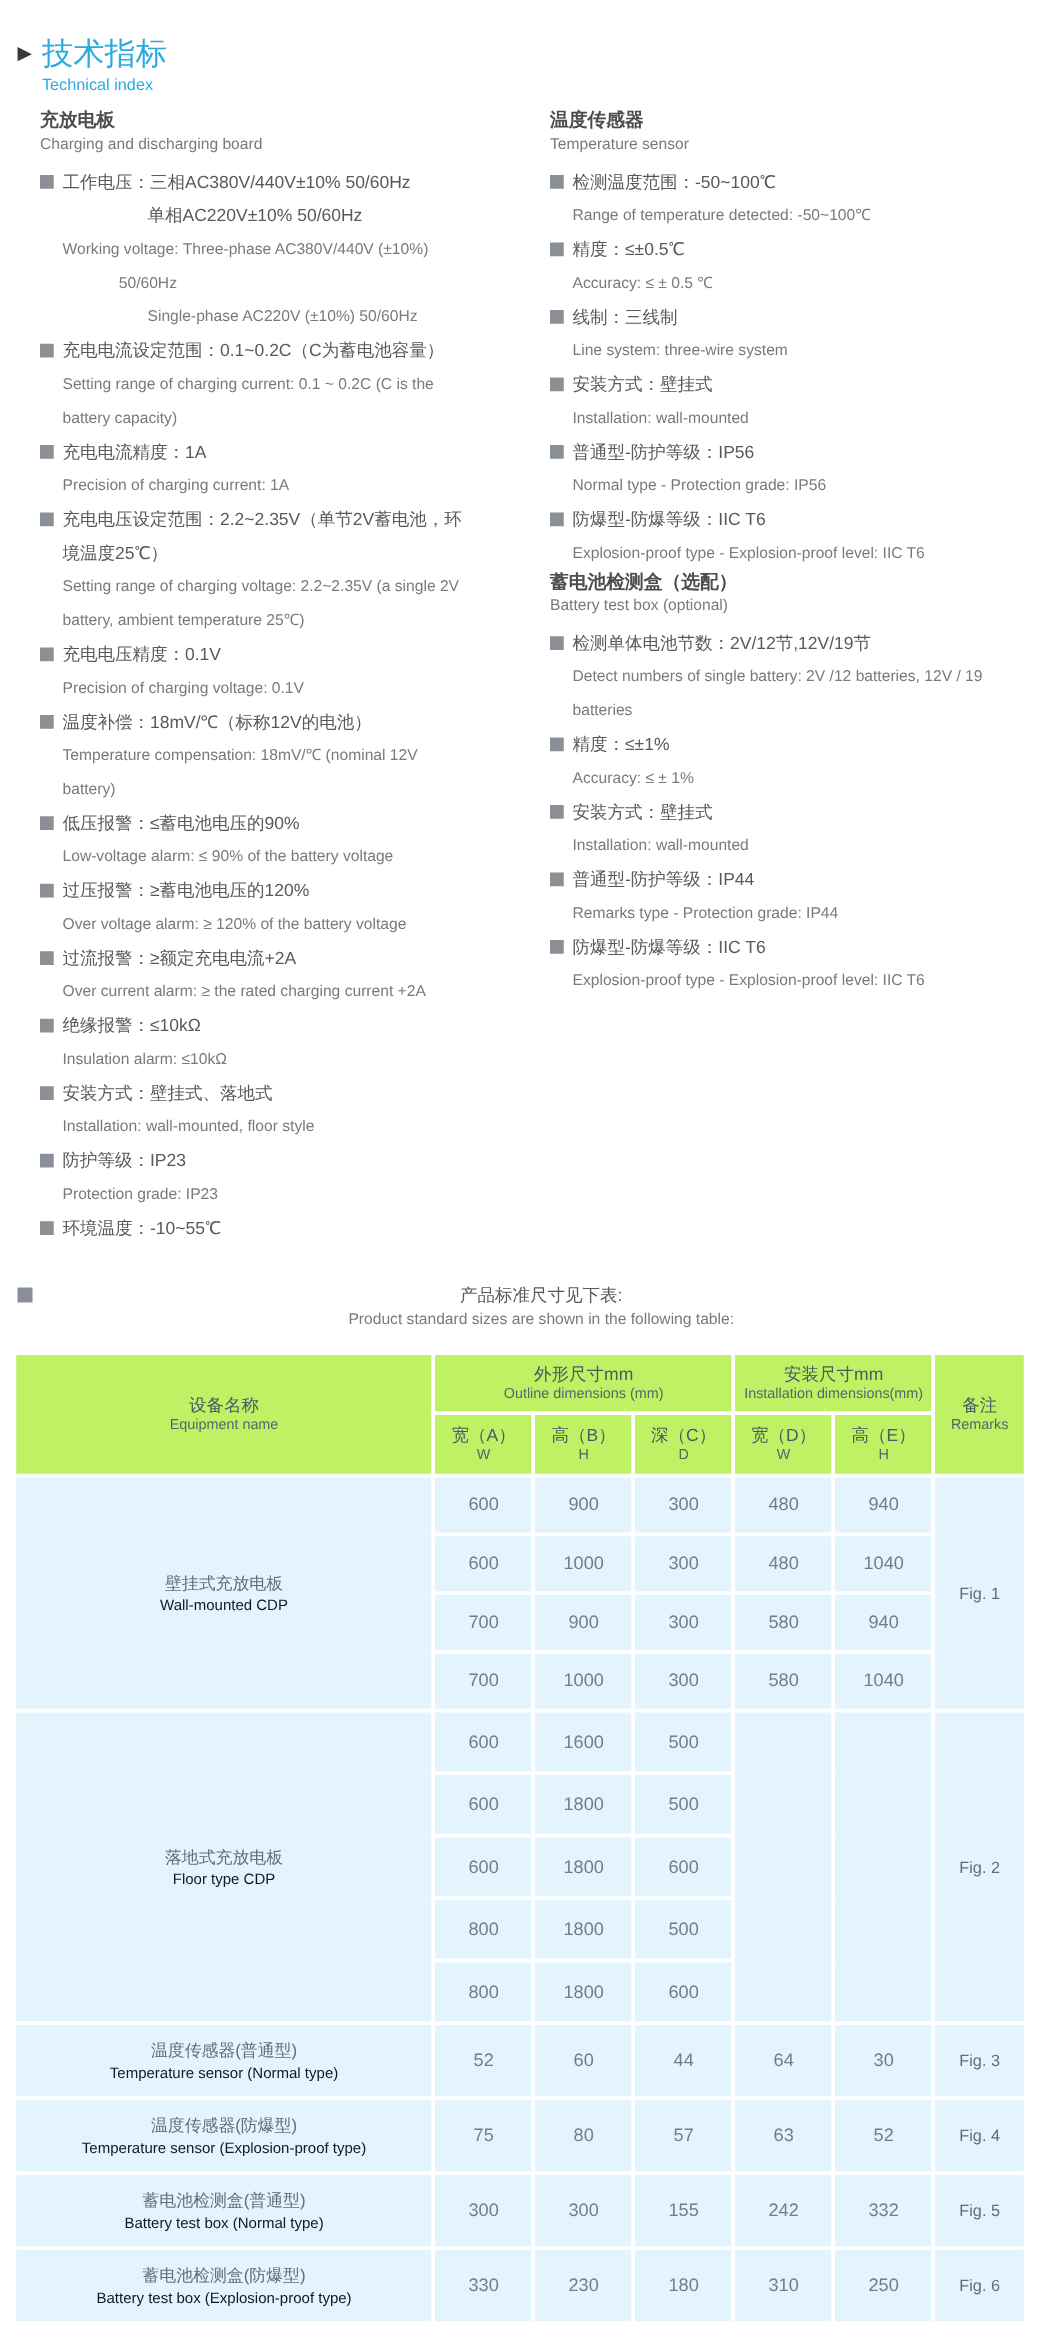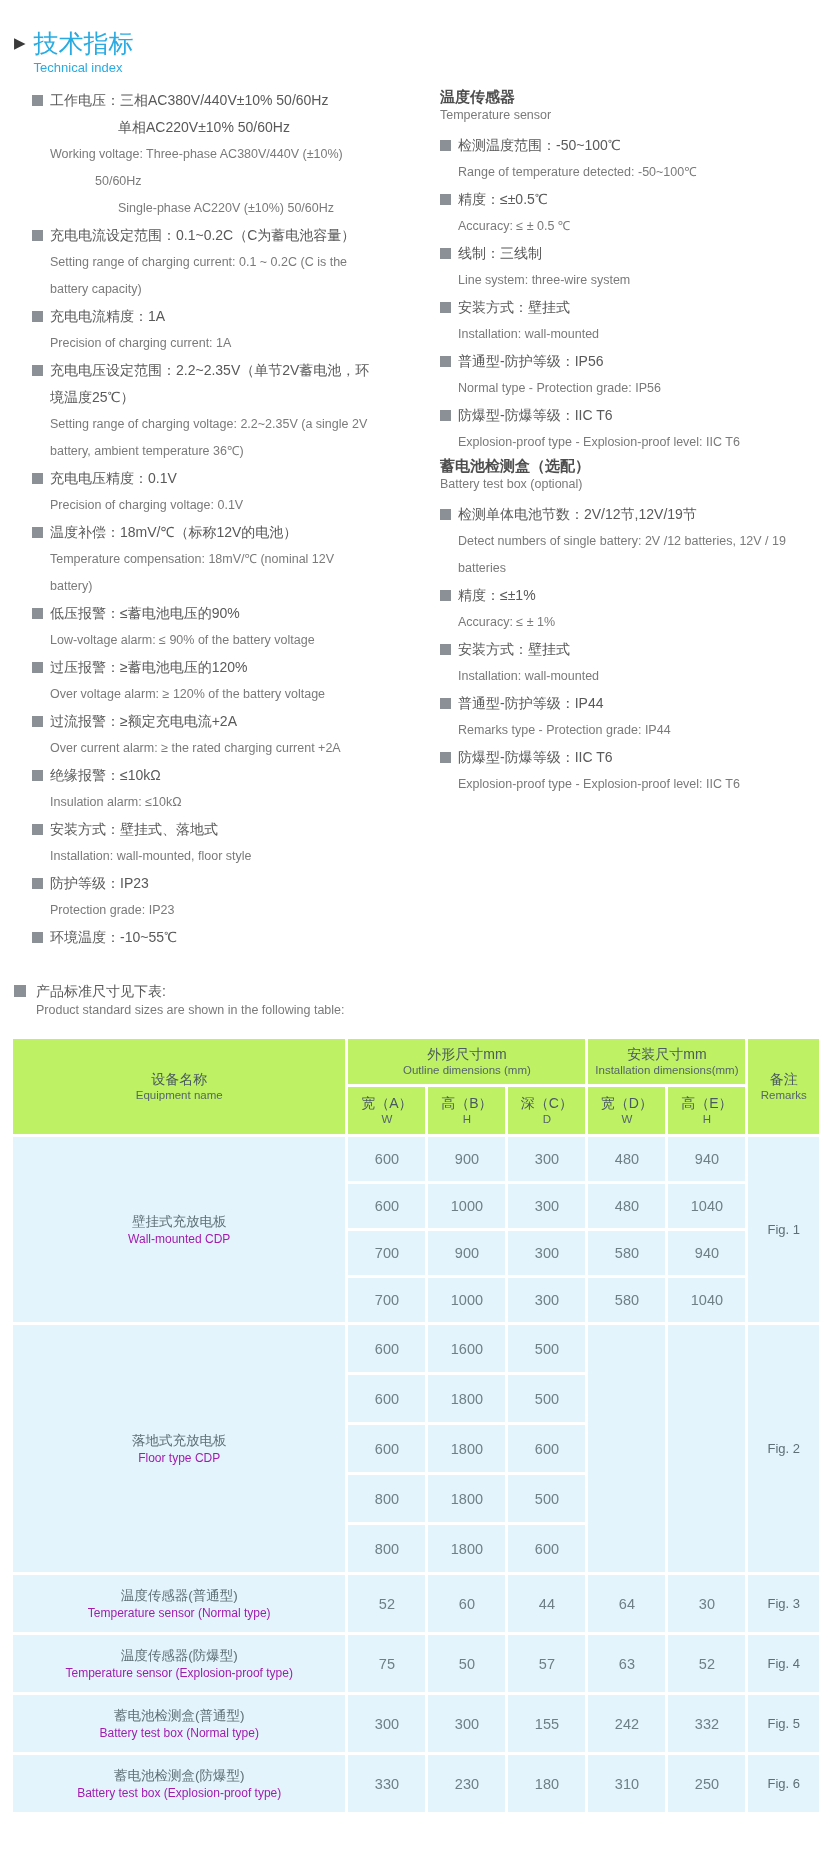"充放电板" div.sec-head { html: none -> <div> <div>充放电板</div> <div>Charging and discharging board</div> </div> }
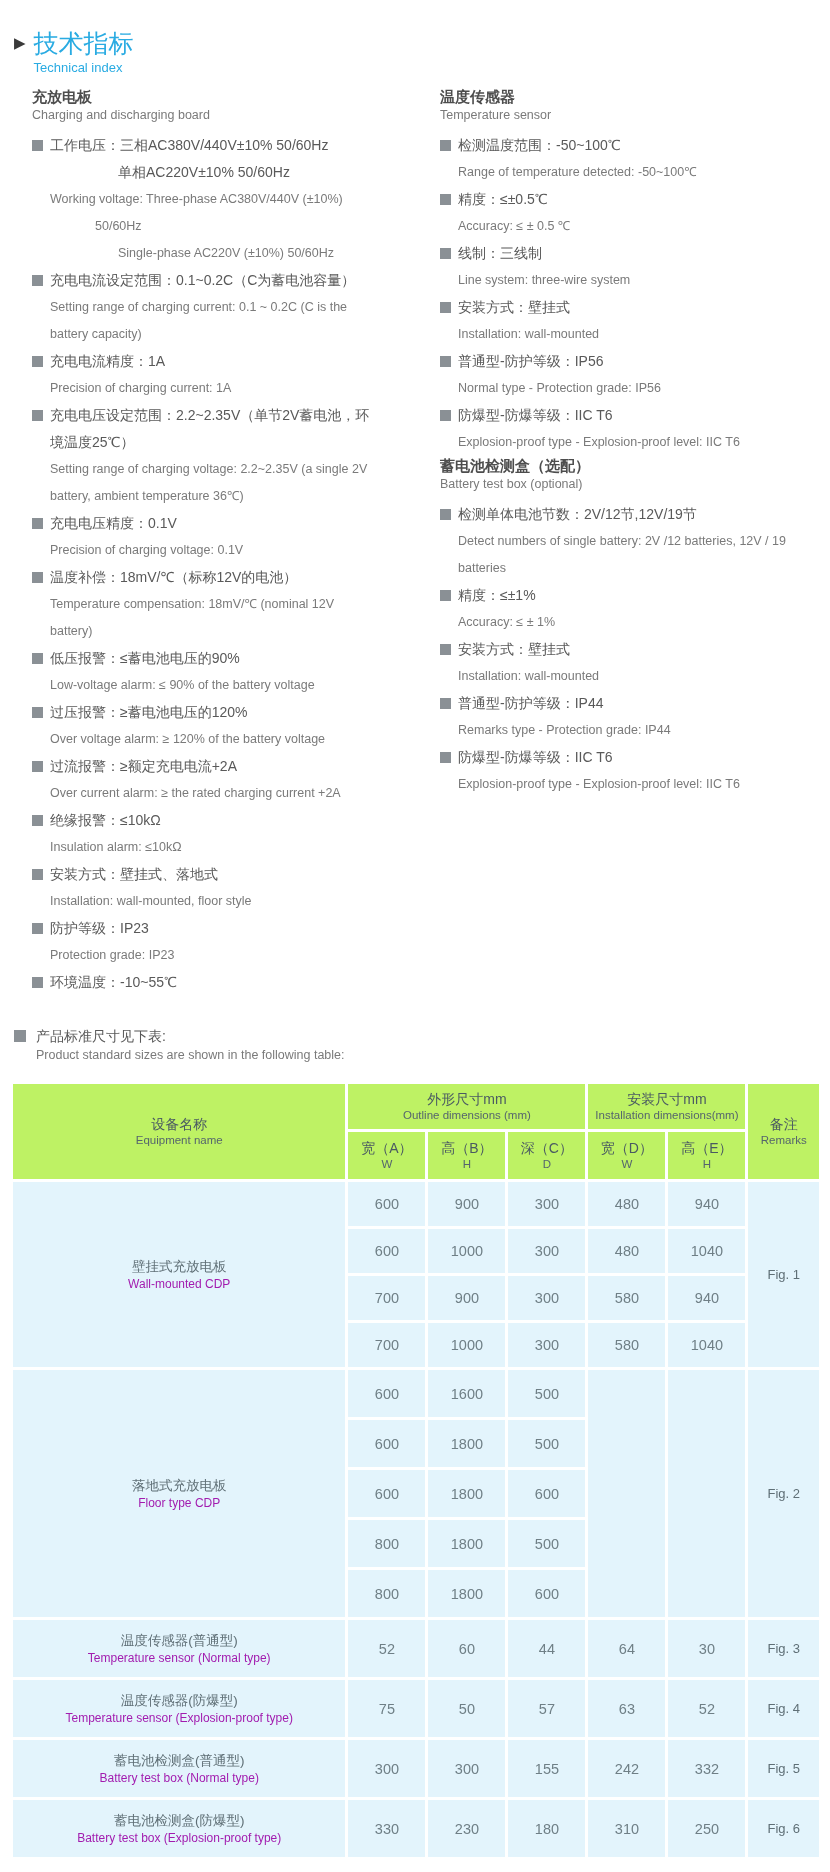"battery, ambient temperature 36℃)" div.en-line { text: 36 -> 25 }
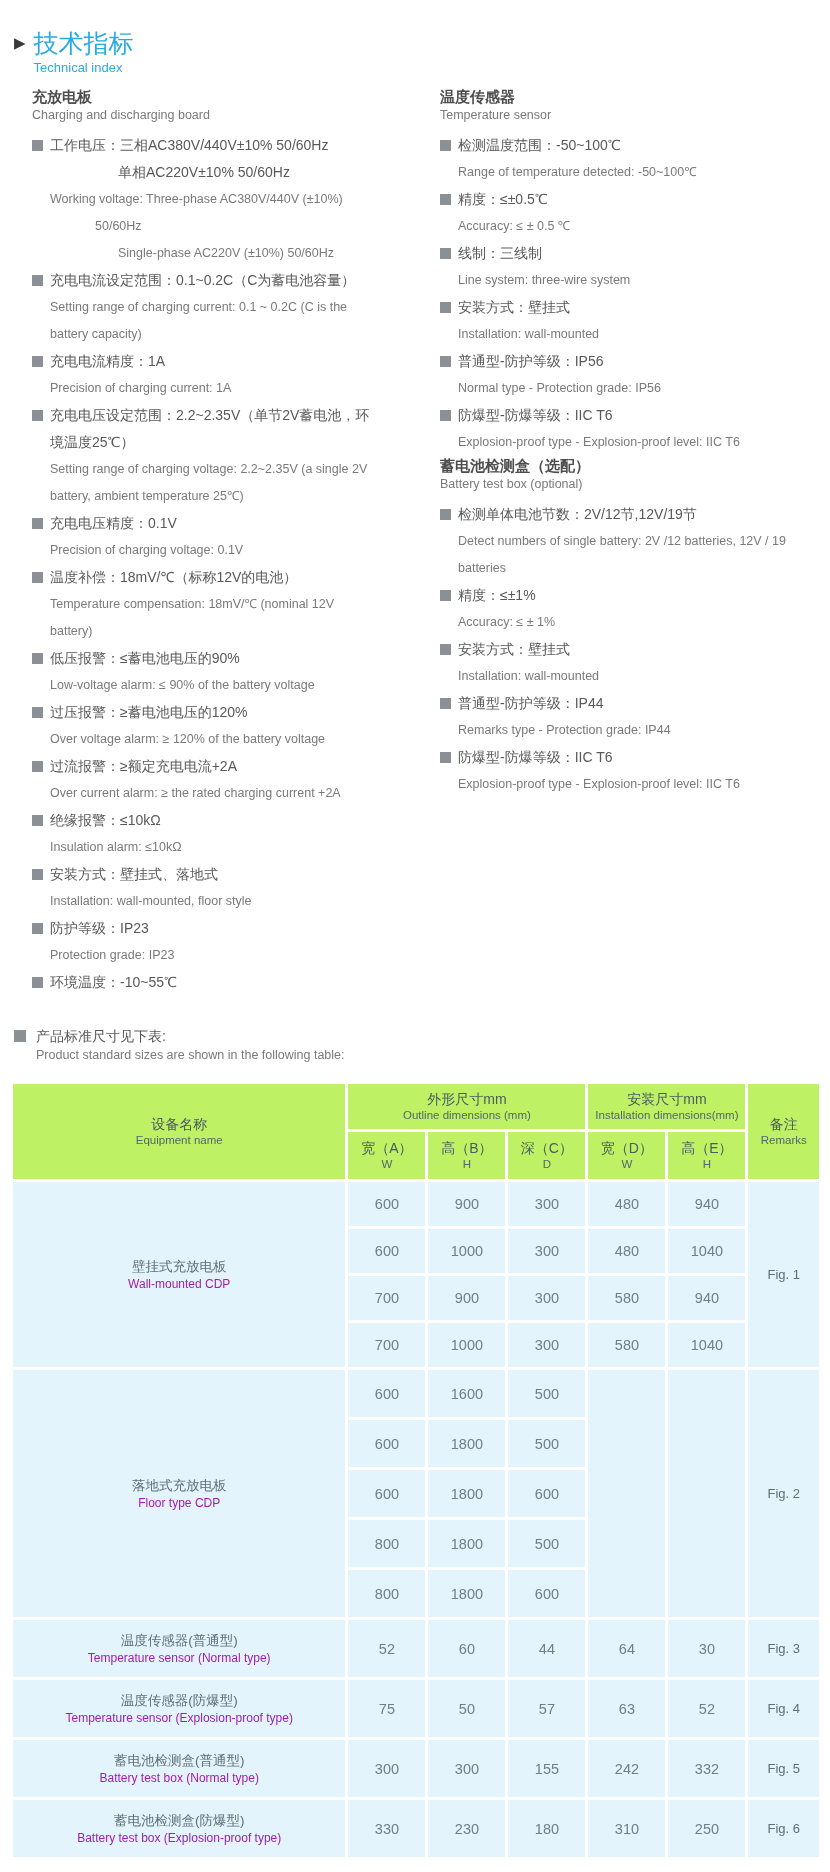"产品标准尺寸见下表:" .note { text-align: none -> center }
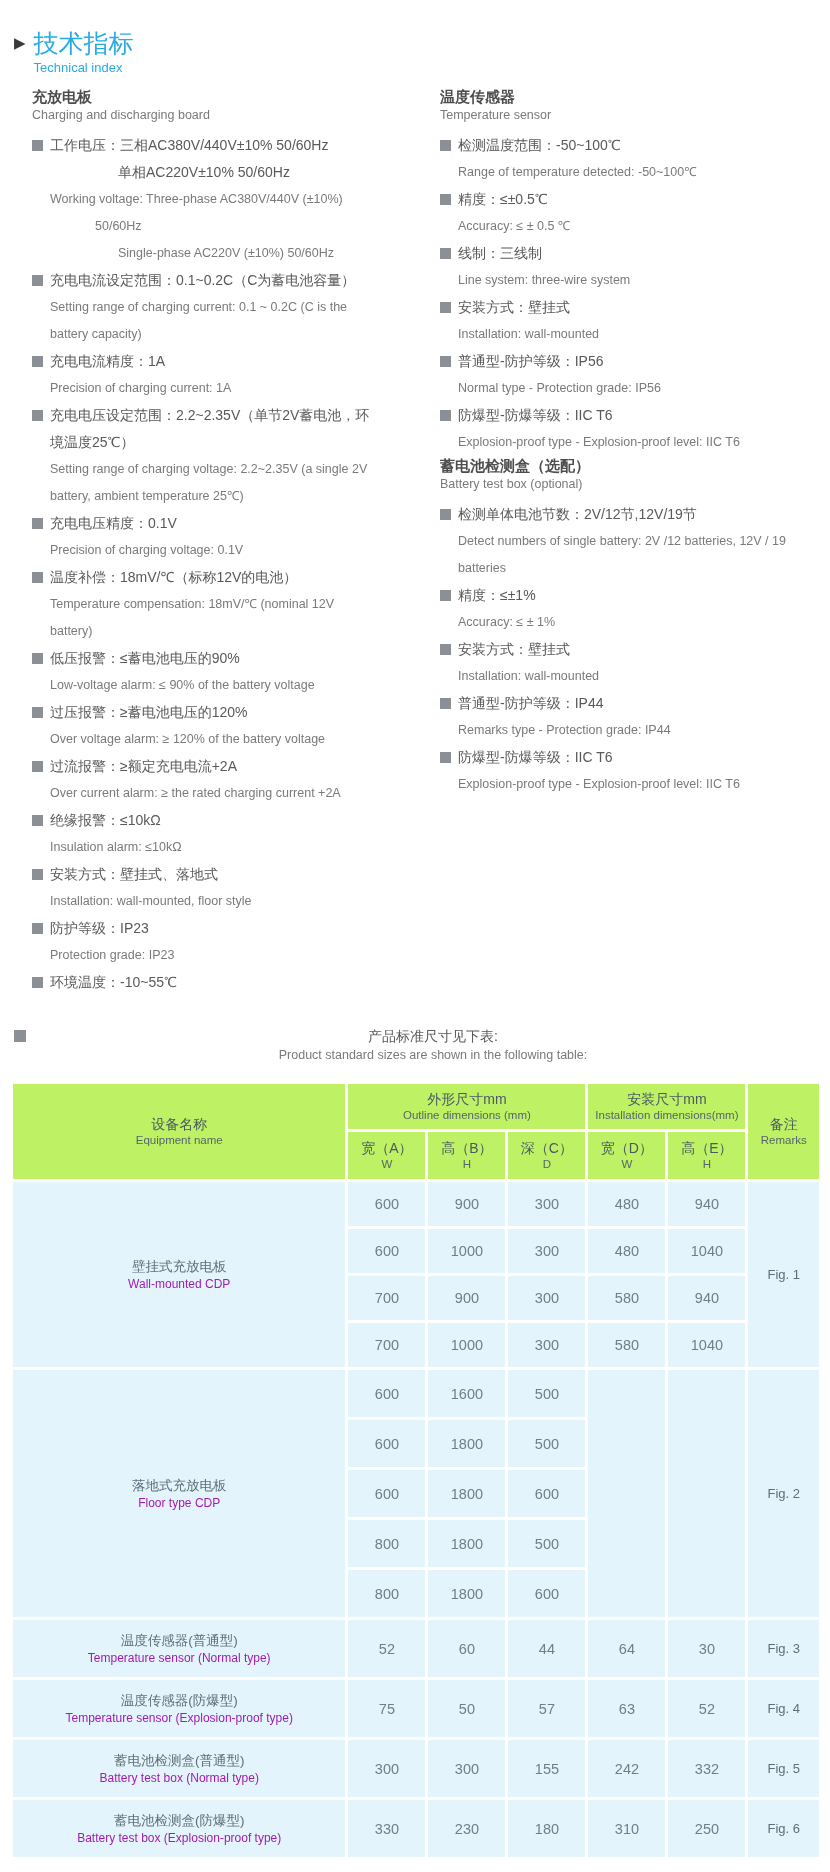"Wall-mounted CDP" .name-en { color: #a21caf -> #0f172a }
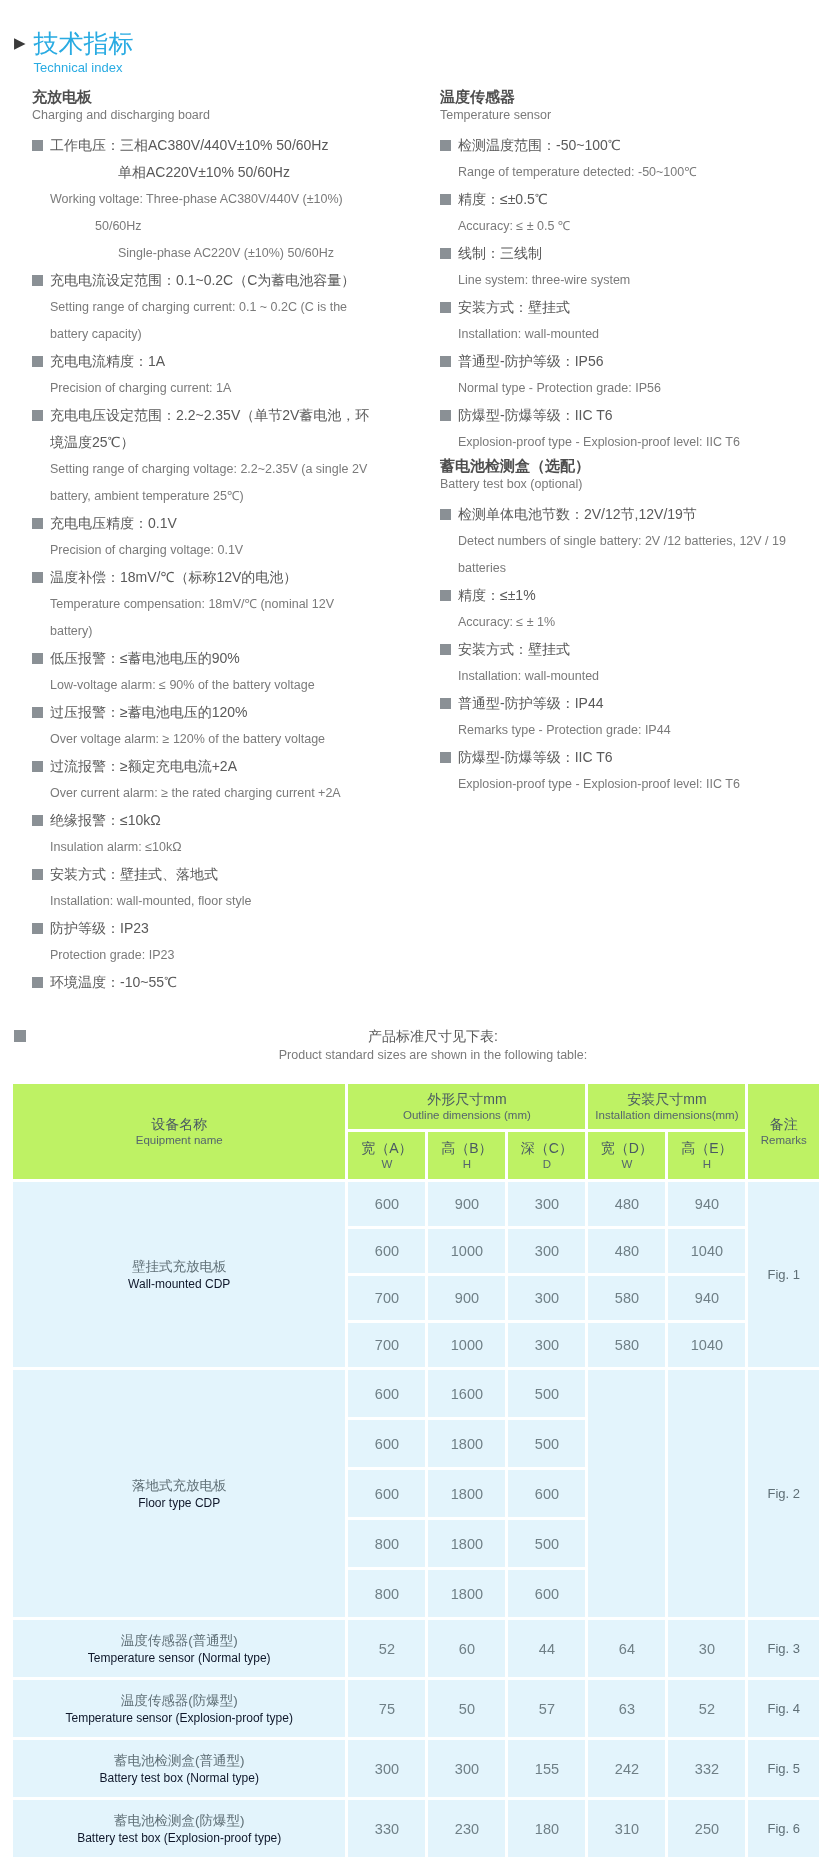"50" td.td-num { text: 50 -> 80 }
